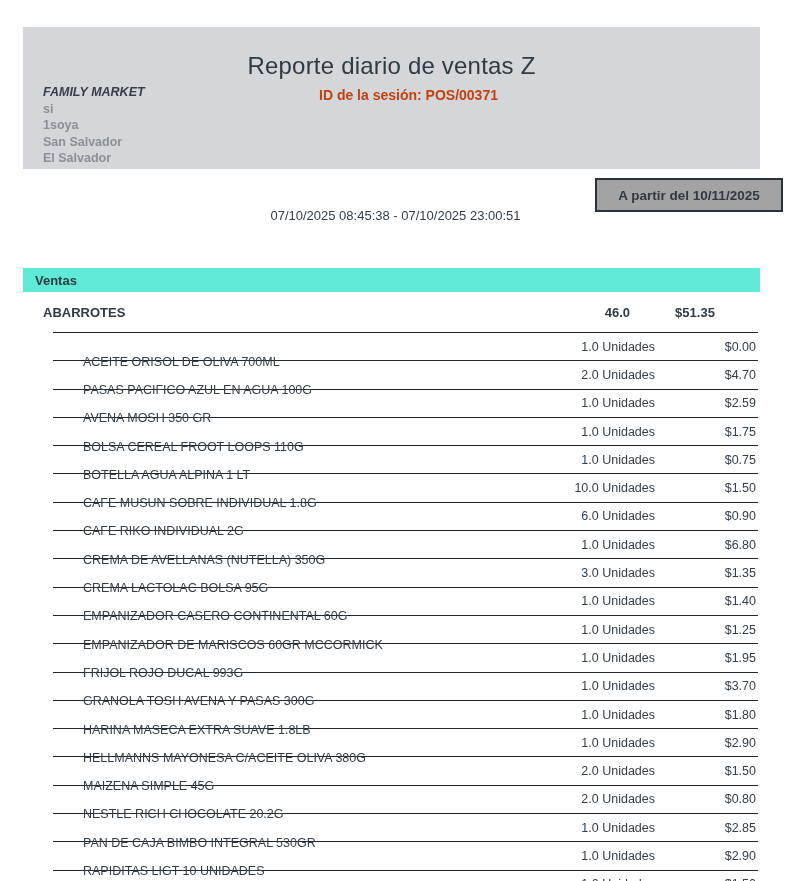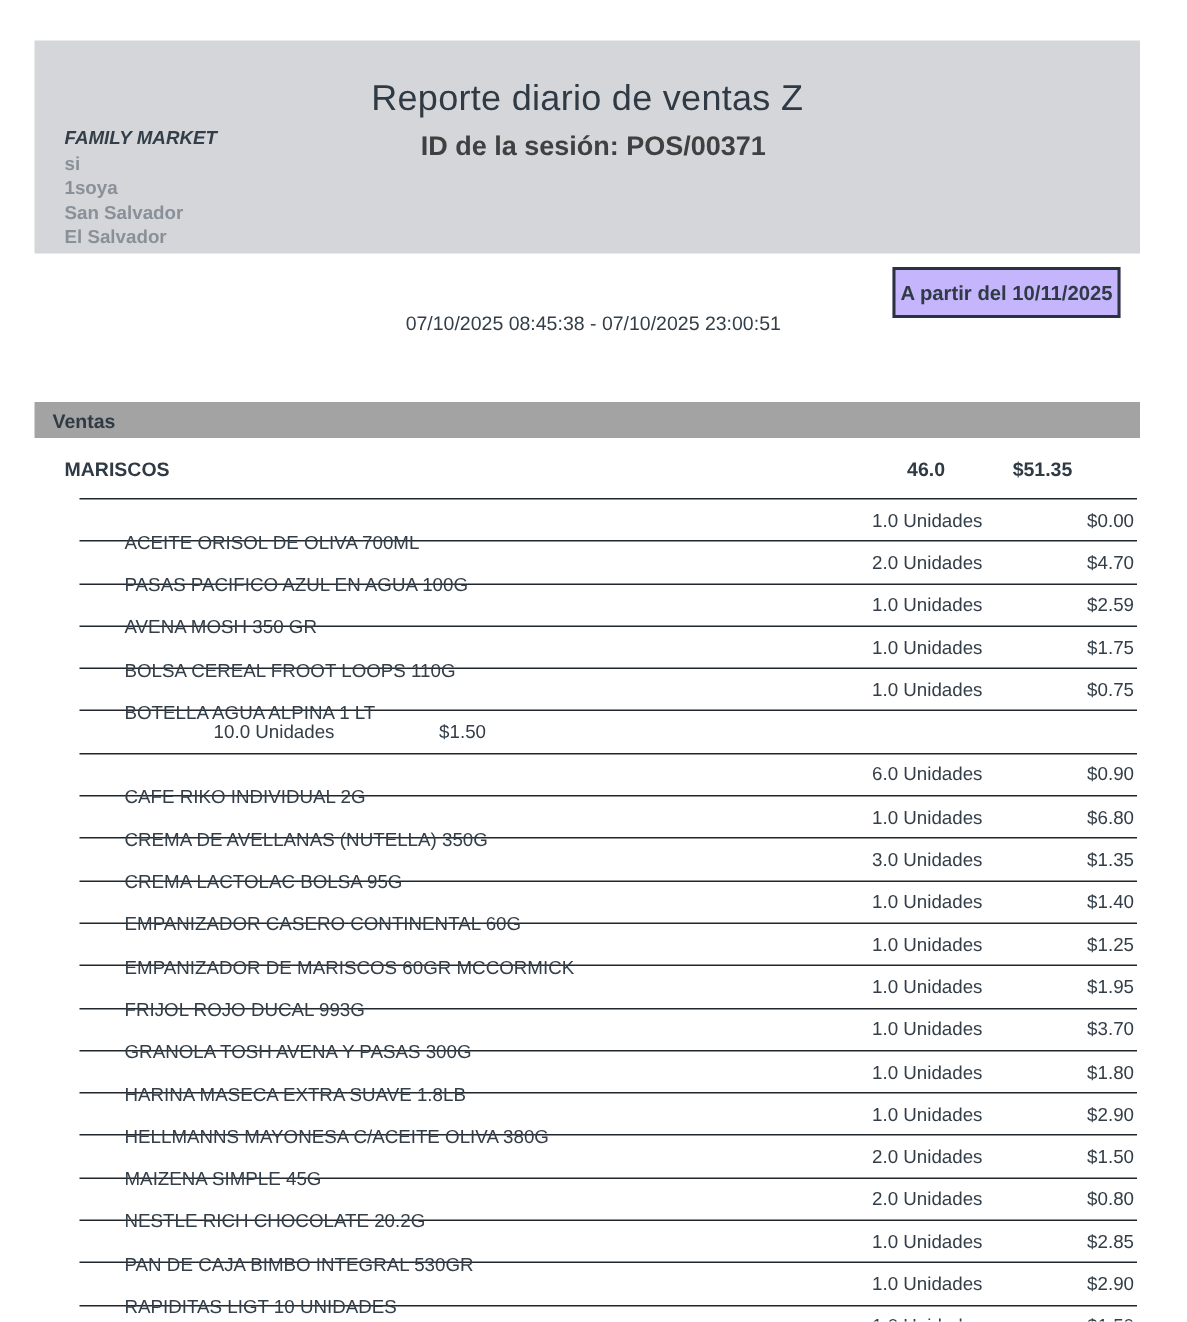"ID de la sesión: POS/00371" .session-line { color: #404040 -> #c2410c; font-size: 18px -> 14px; left: 4px -> 17px }
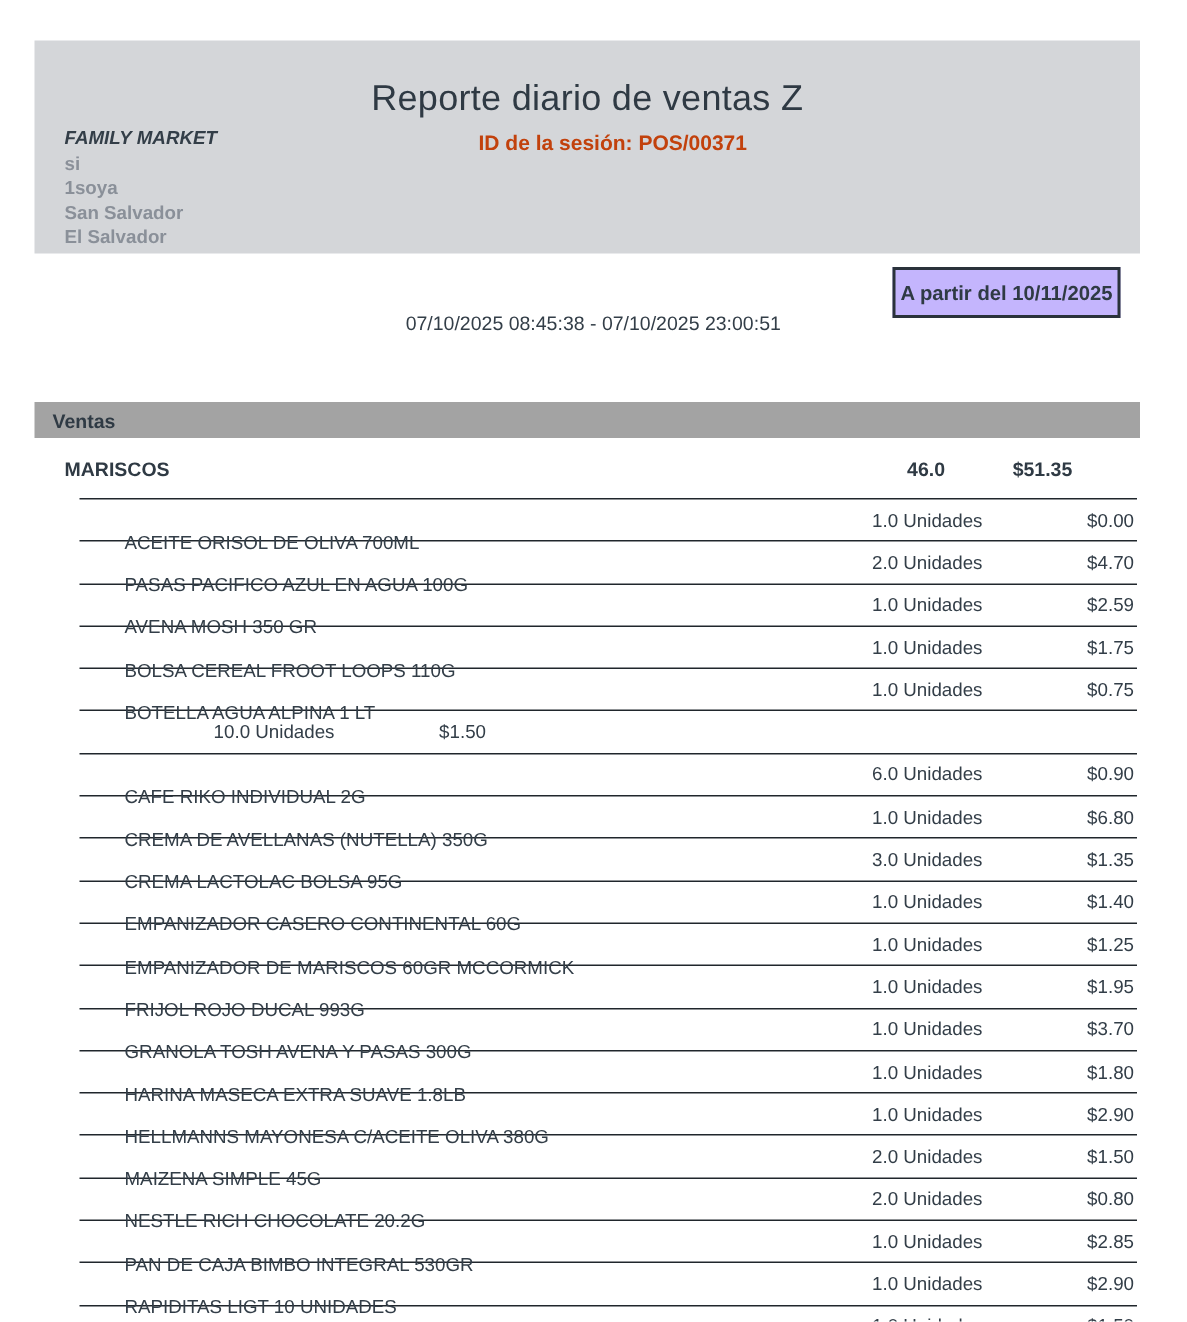"A partir del 10/11/2025" .valid-from-box { background: #c4b5fd -> #a3a3a3; width: 152px -> 188px }
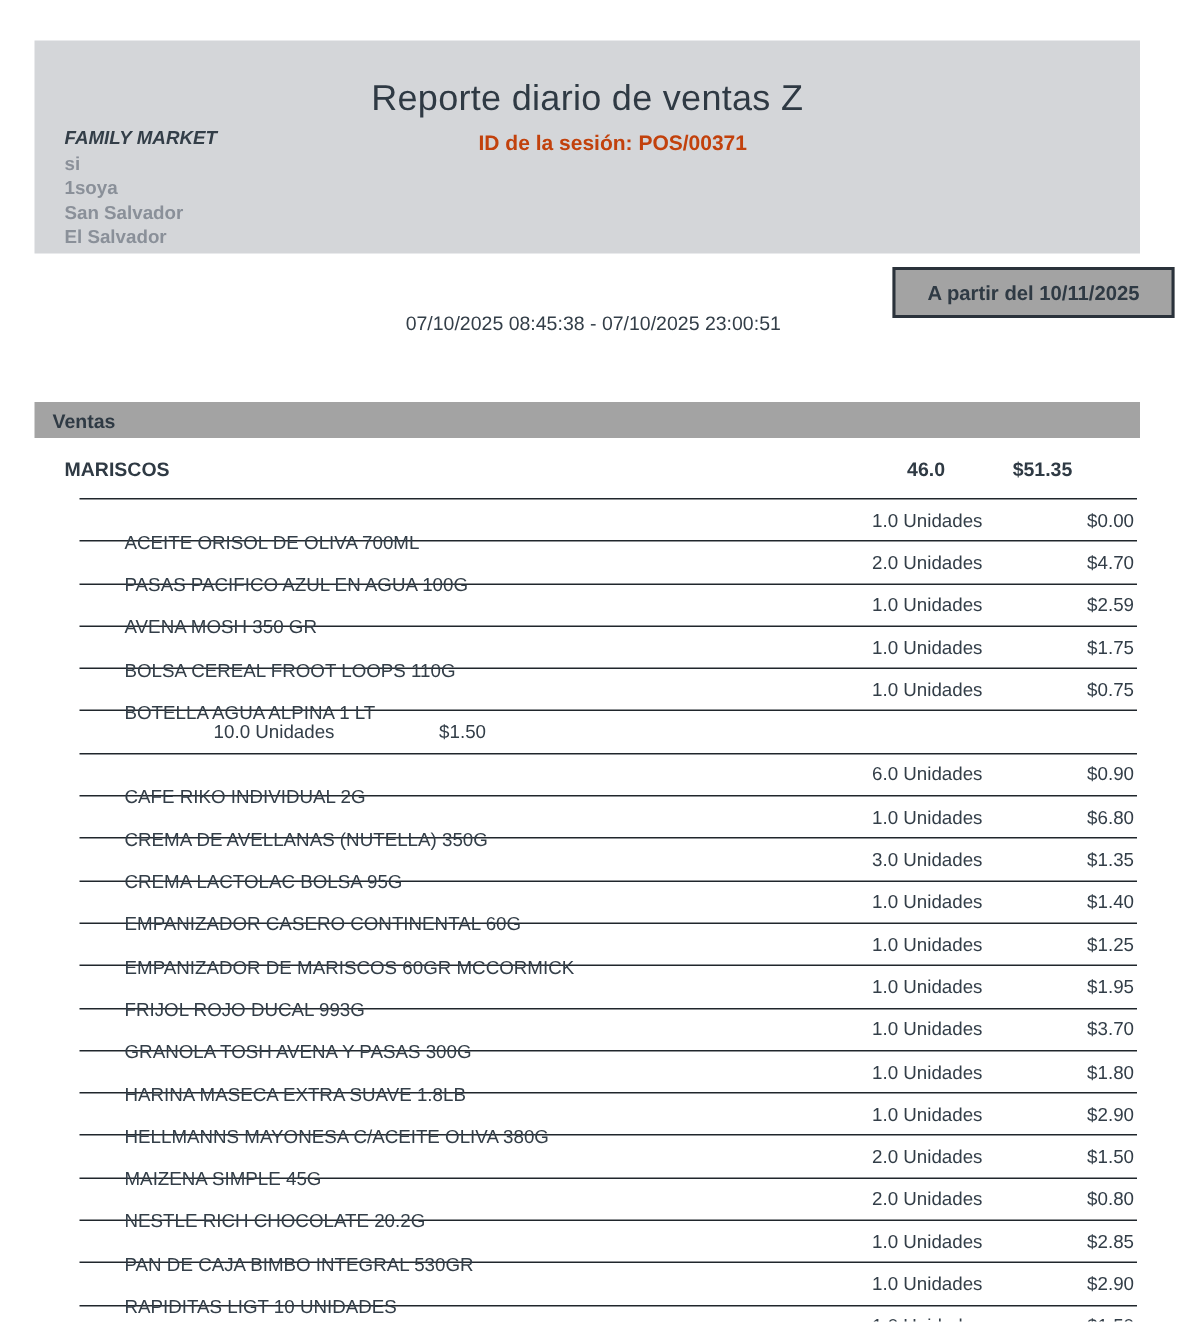"Ventas" .section-band { background: #a3a3a3 -> #5eead4 }
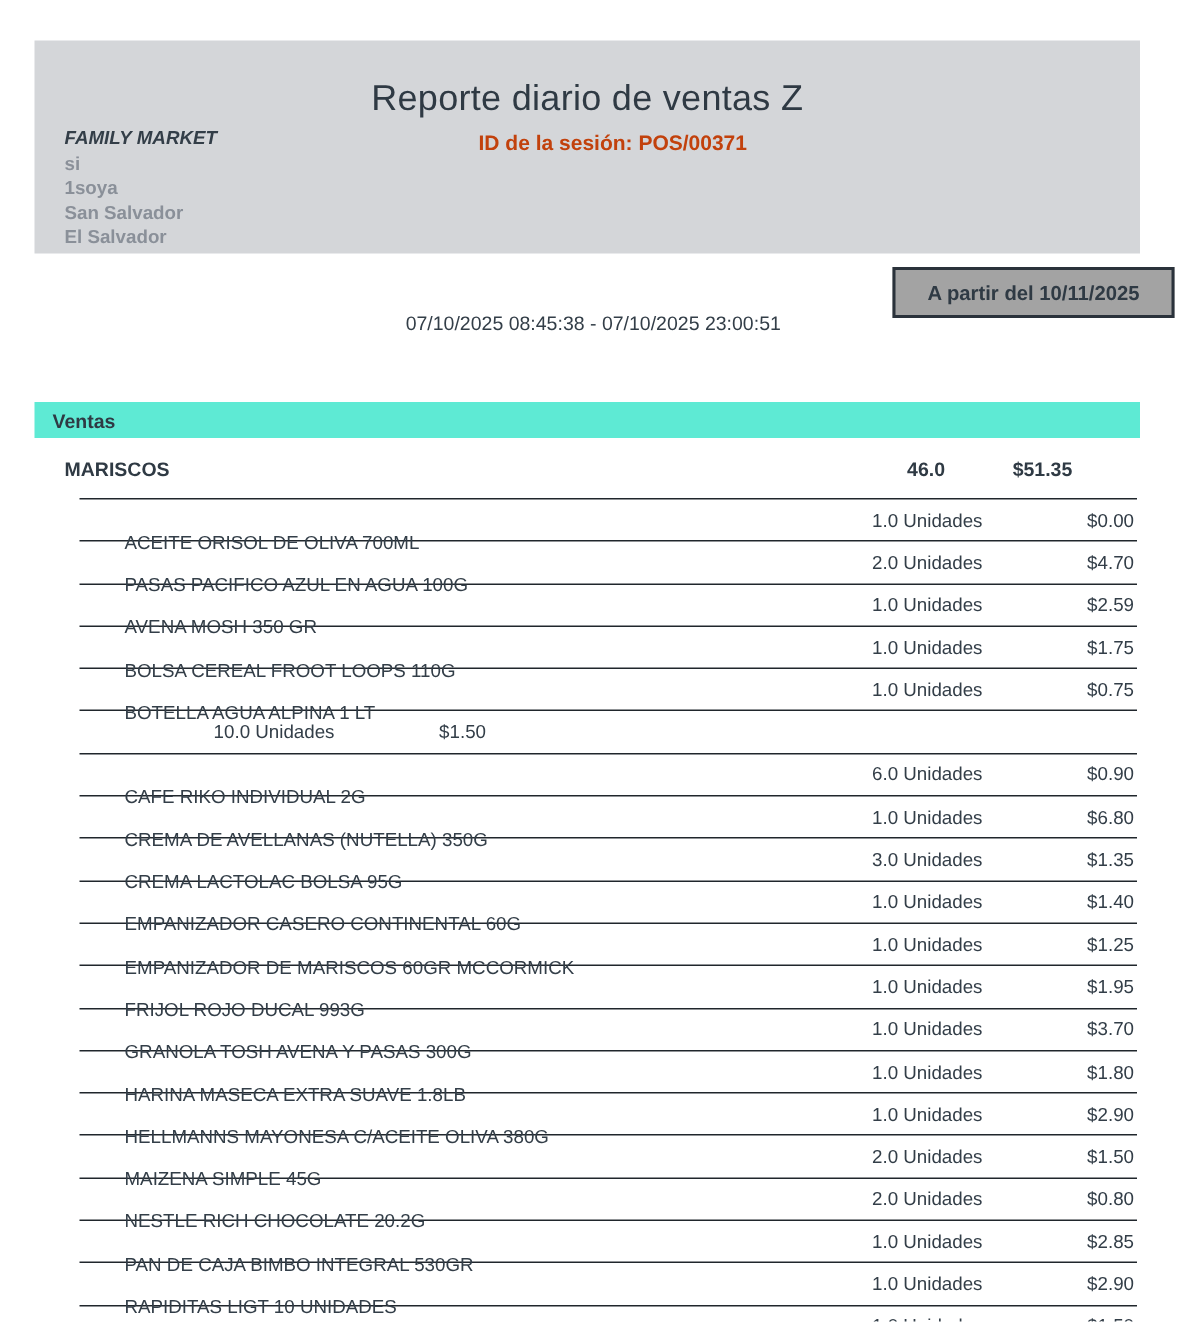"MARISCOS" span.c-name { text: MARISCOS -> ABARROTES }
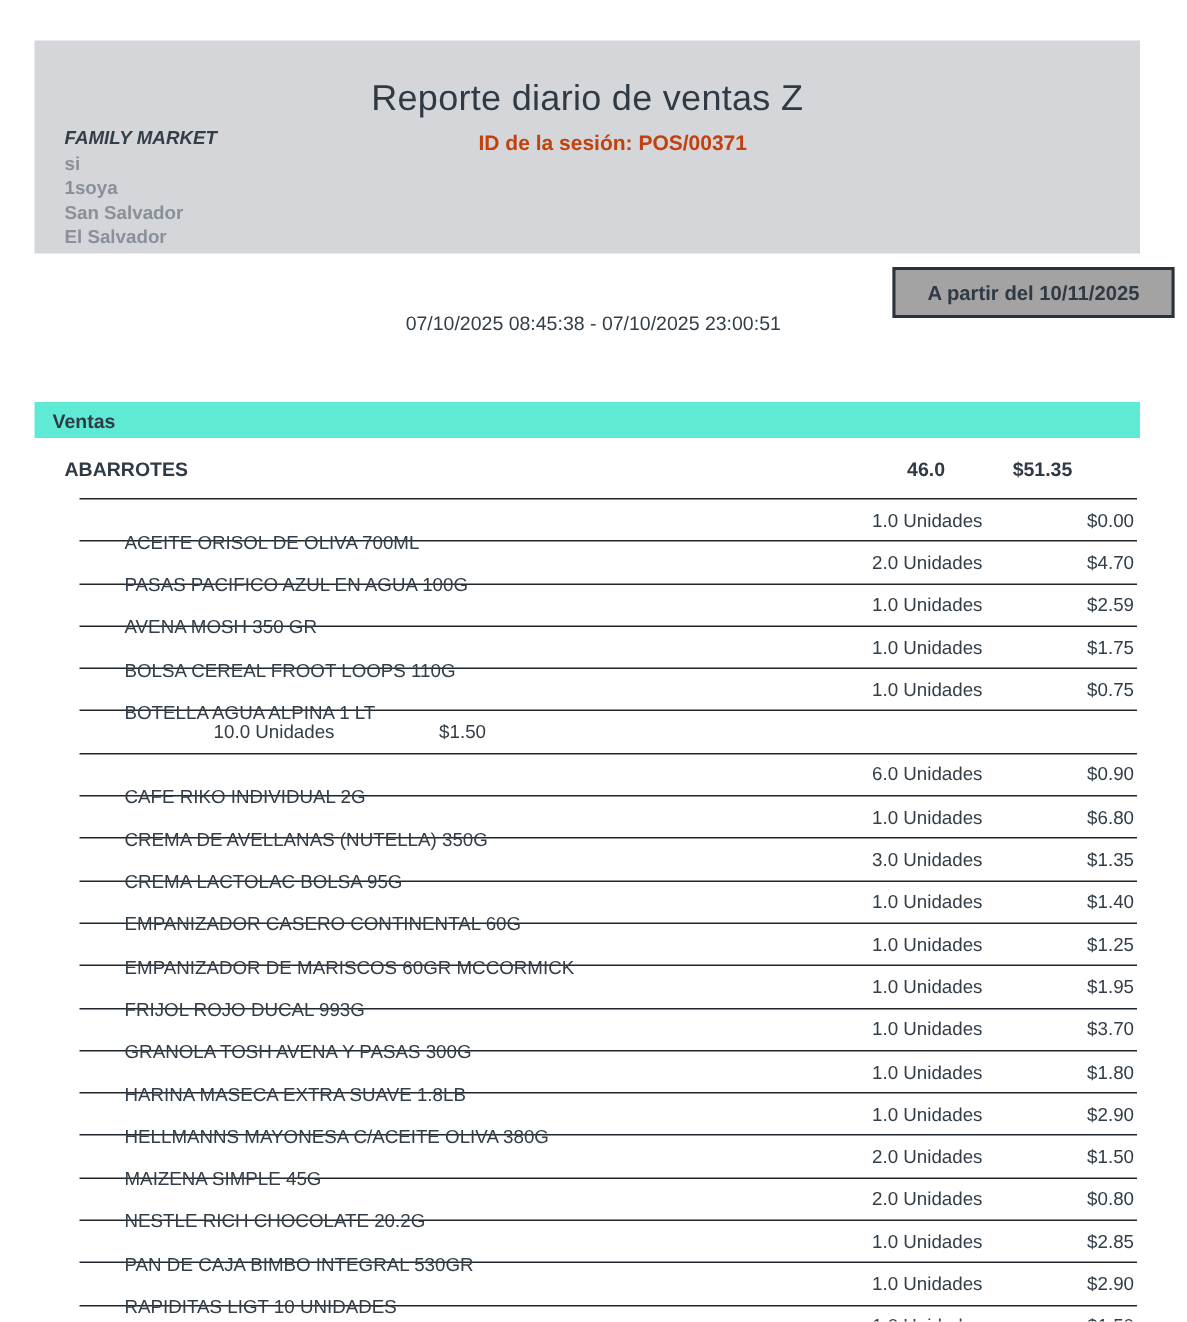"CAFE MUSUN SOBRE INDIVIDUAL 1.8G" span.p-name { html: none -> <span>CAFE MUSUN SOBRE INDIVIDUAL 1.8G</span> }
